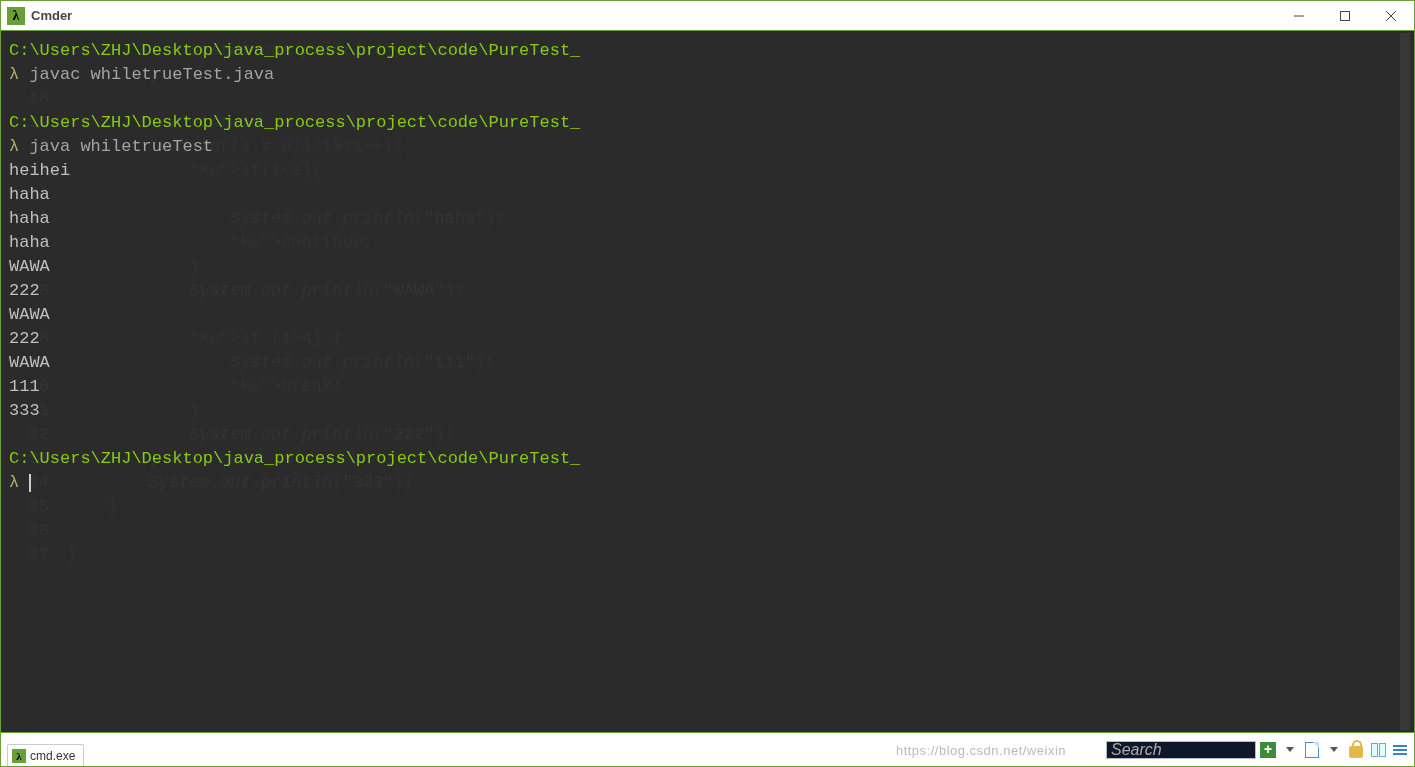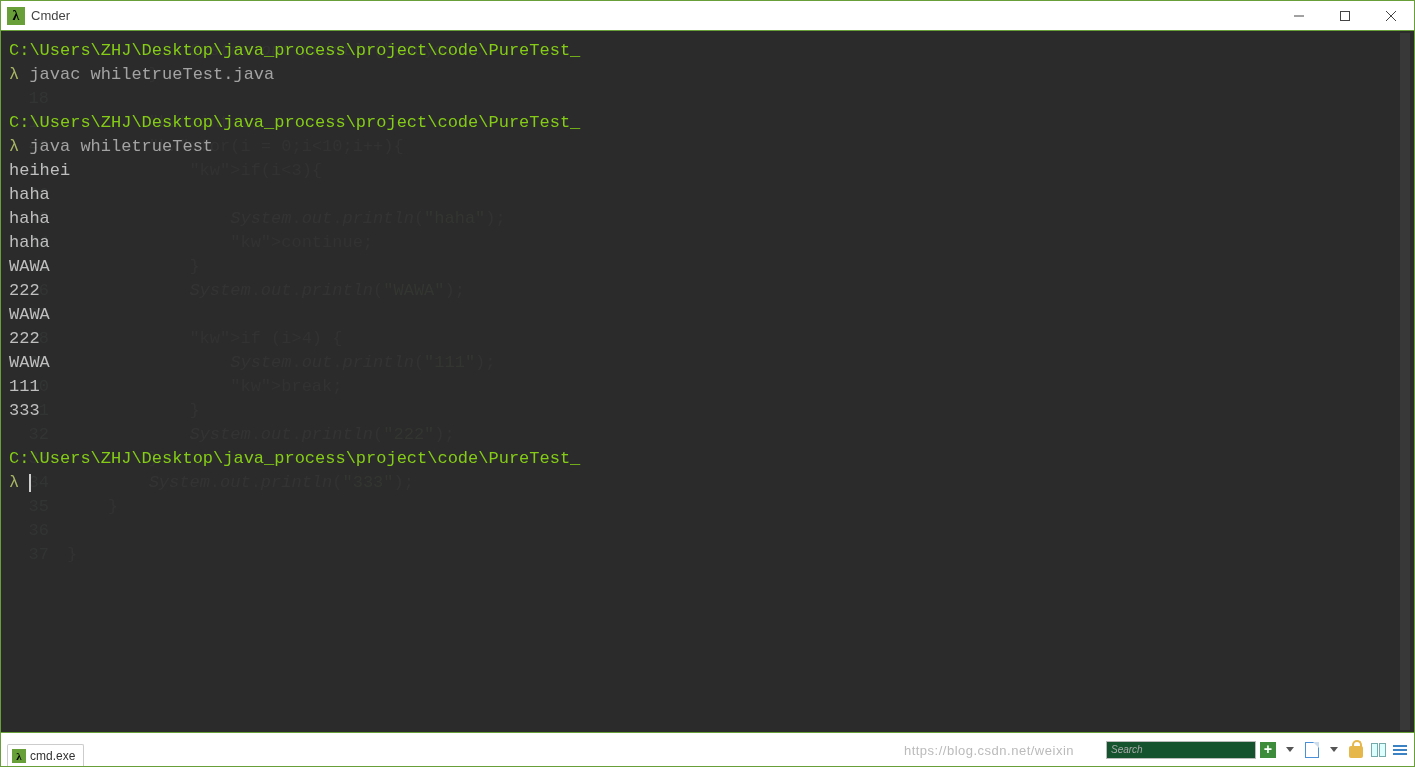"Cmder" .app-title { font-weight: none -> bold }
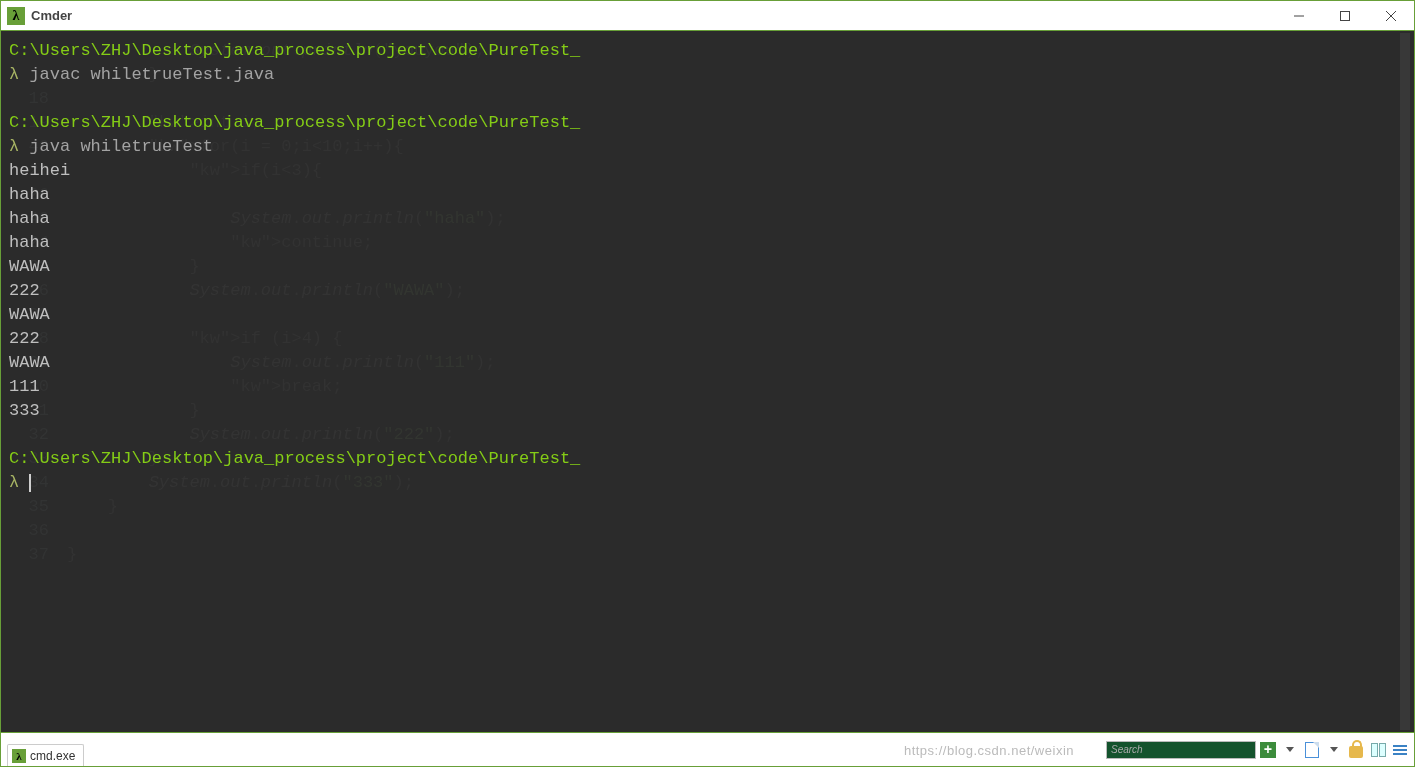"https://blog.csdn.net/weixin" .watermark { right: 340px -> 348px }
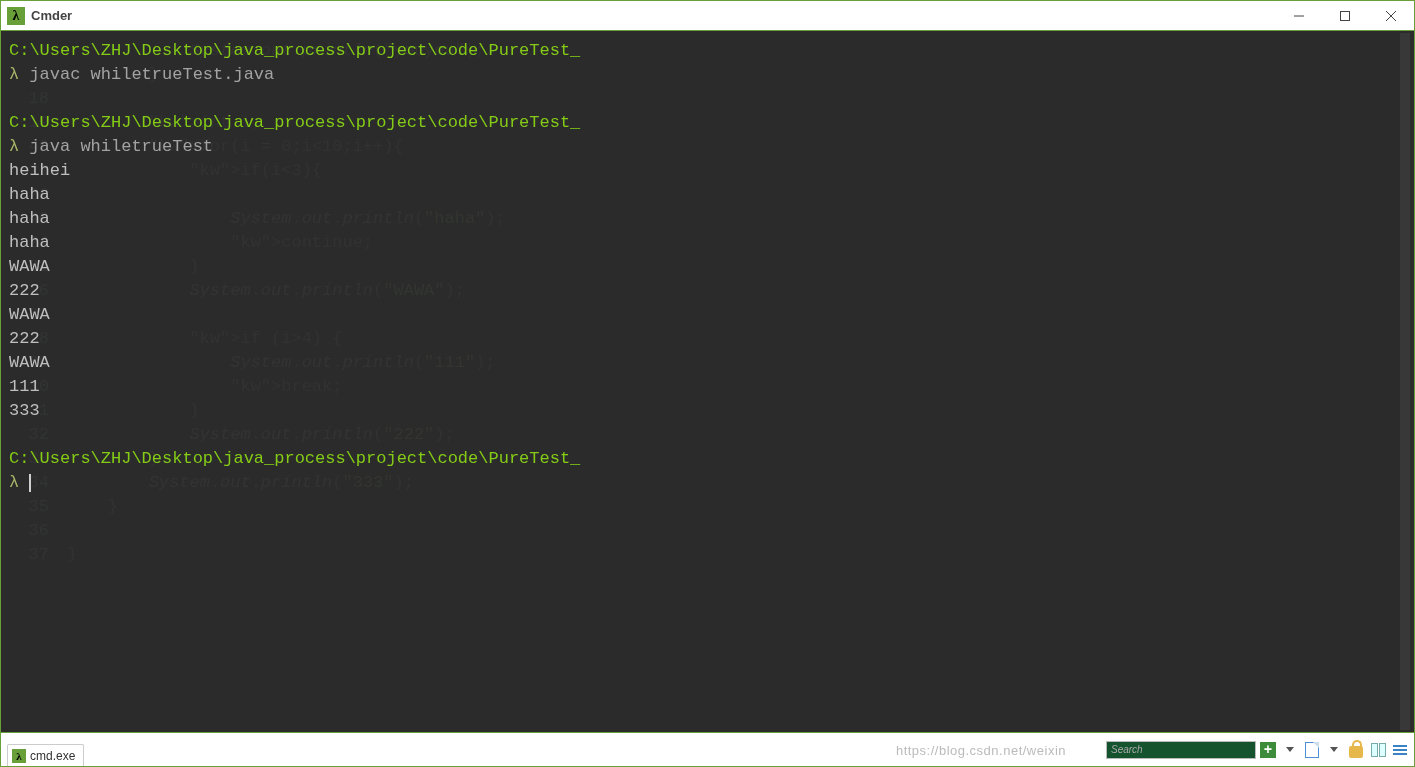"Search" .search-box { background: #14532d -> #0f172a; font-size: 10px -> 16px }
